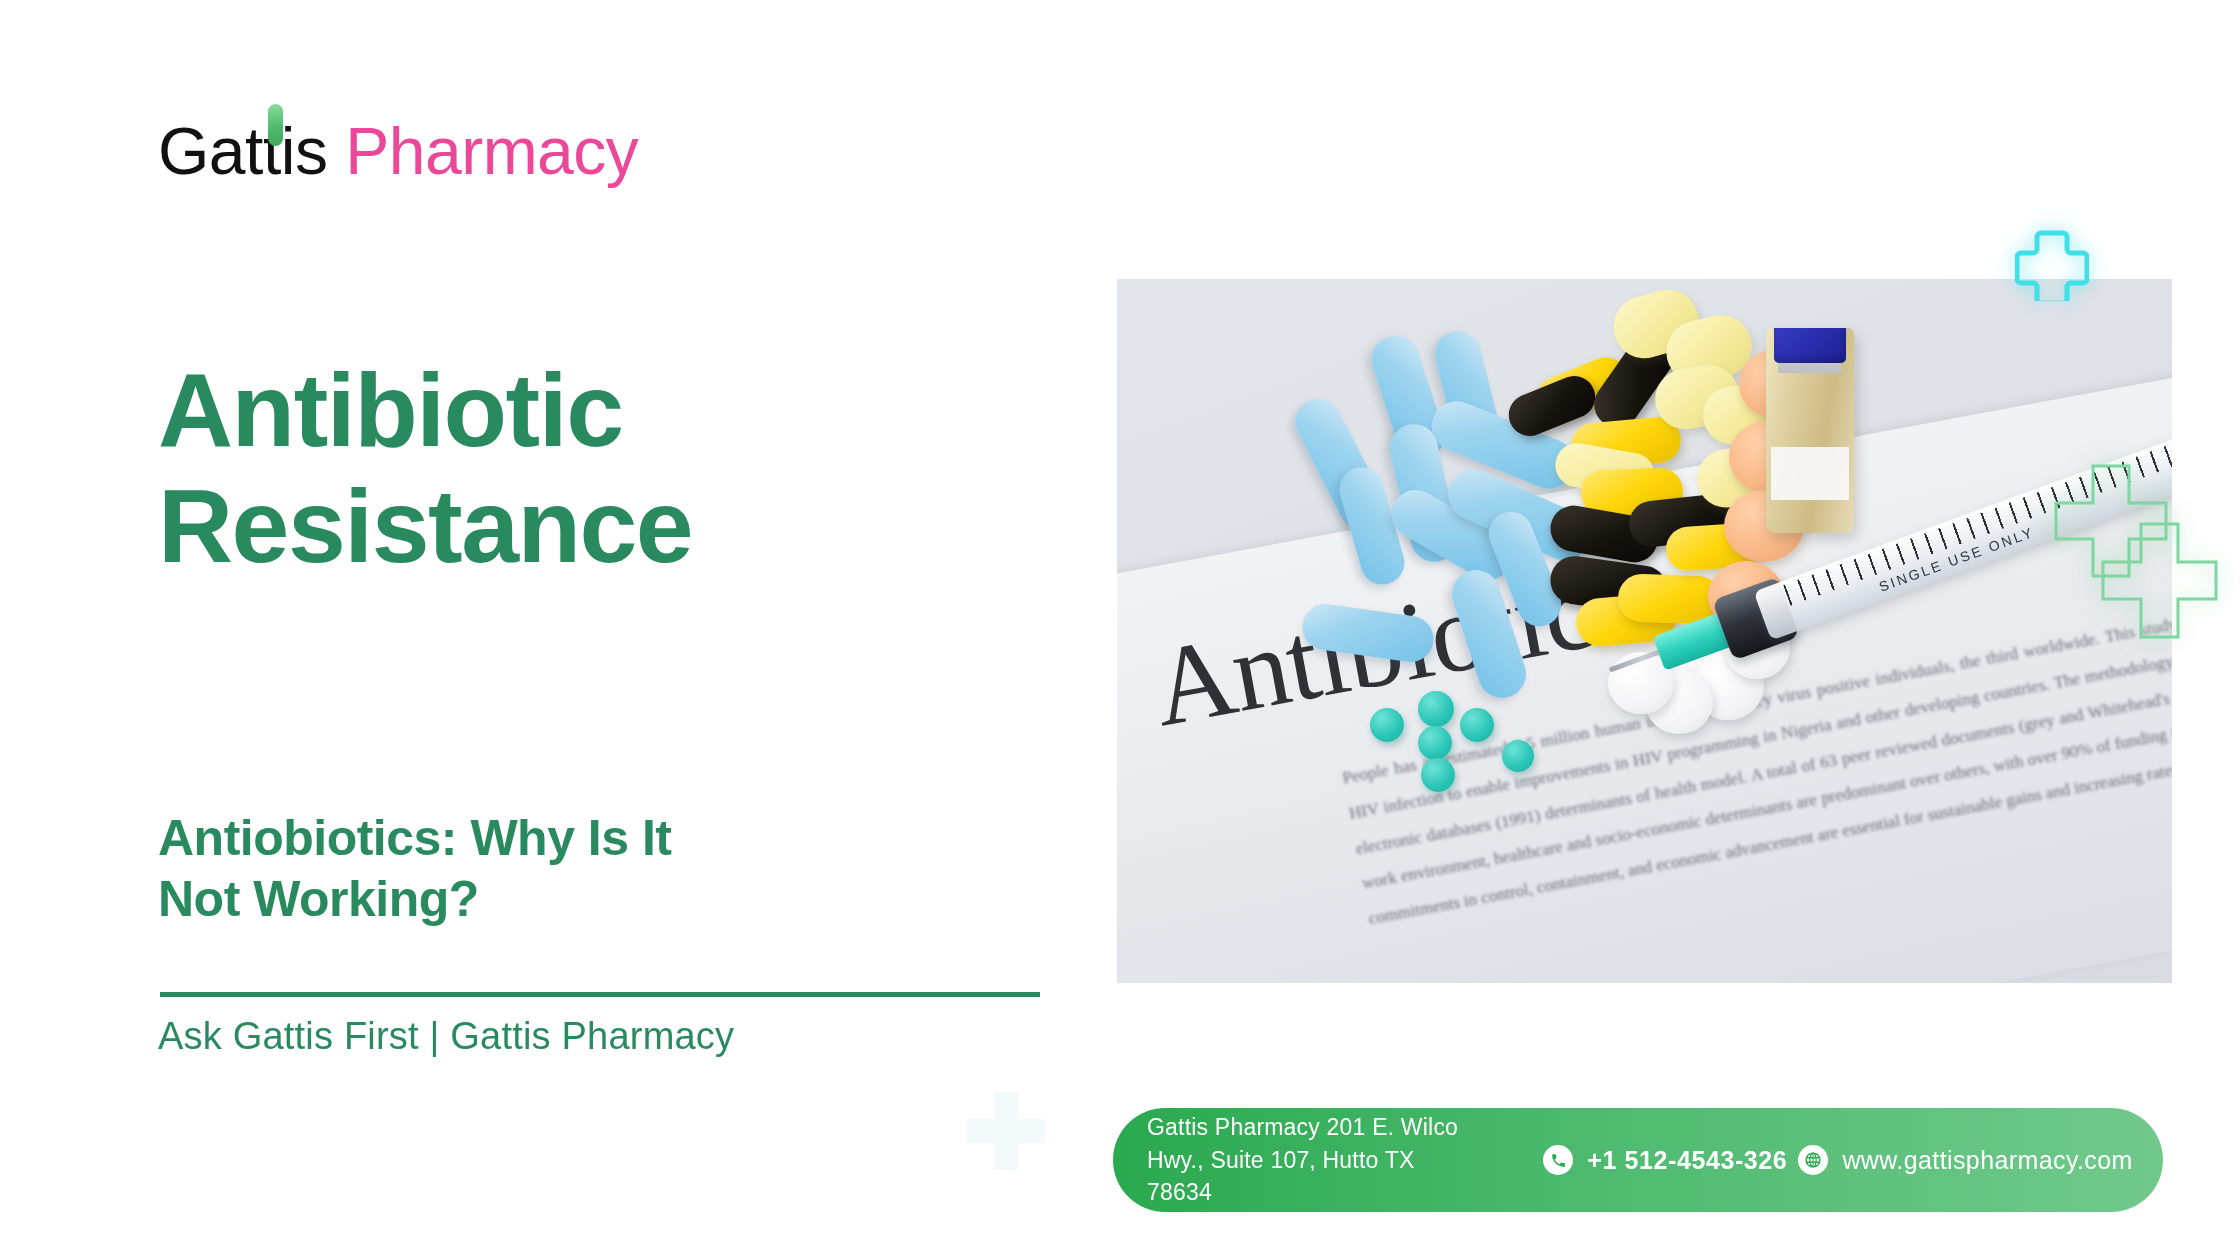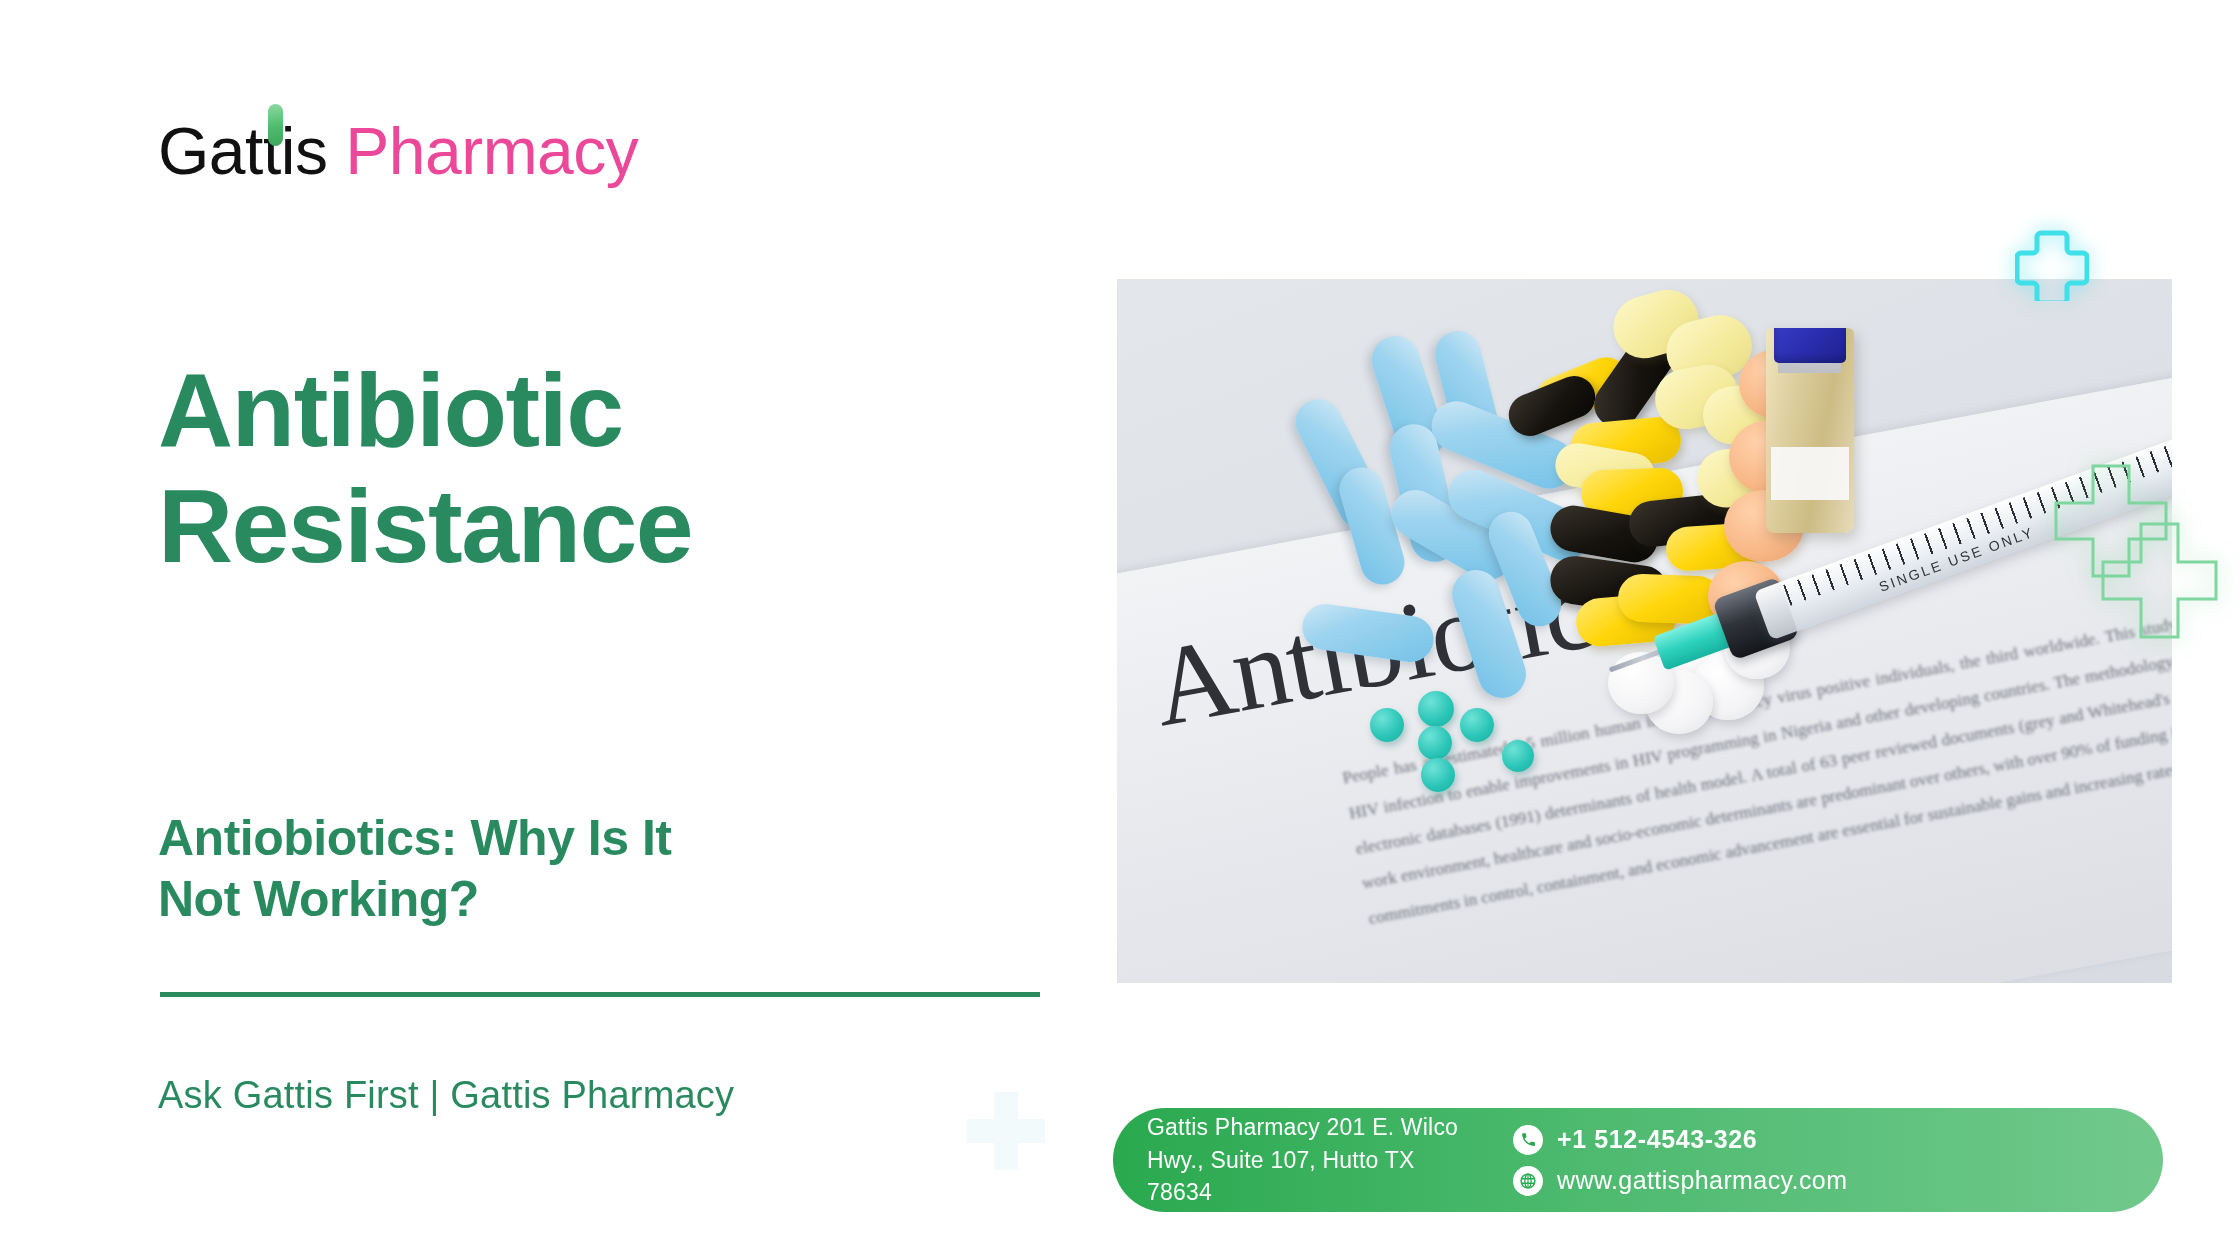"Ask Gattis First | Gattis" .tagline { top: 1074px -> 1015px }
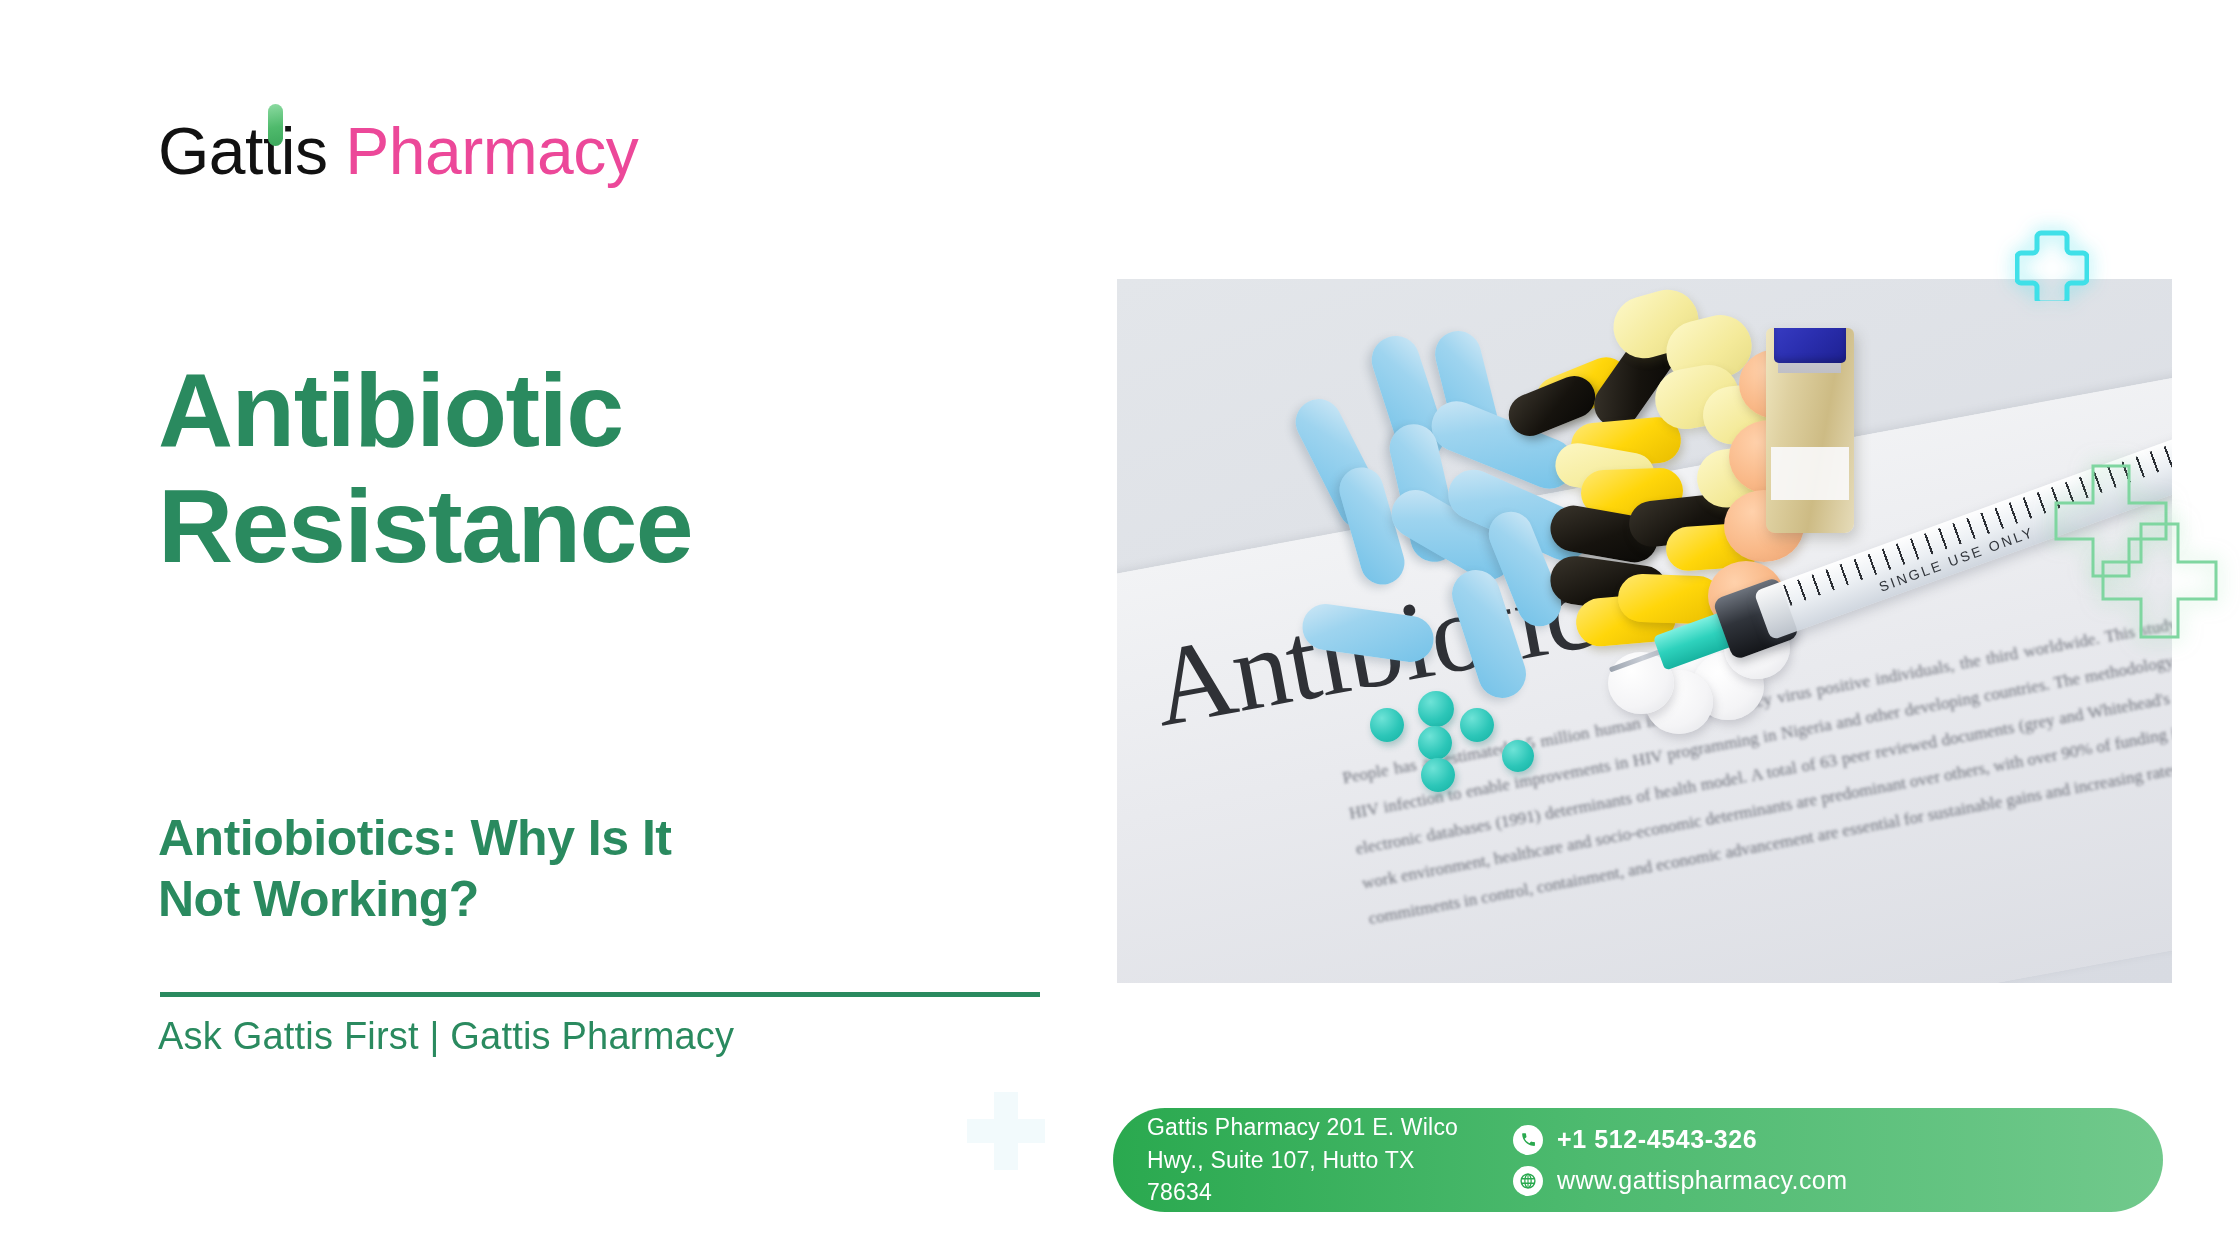"+1 512-4543-326" .cb-contacts { flex-direction: column -> none }
